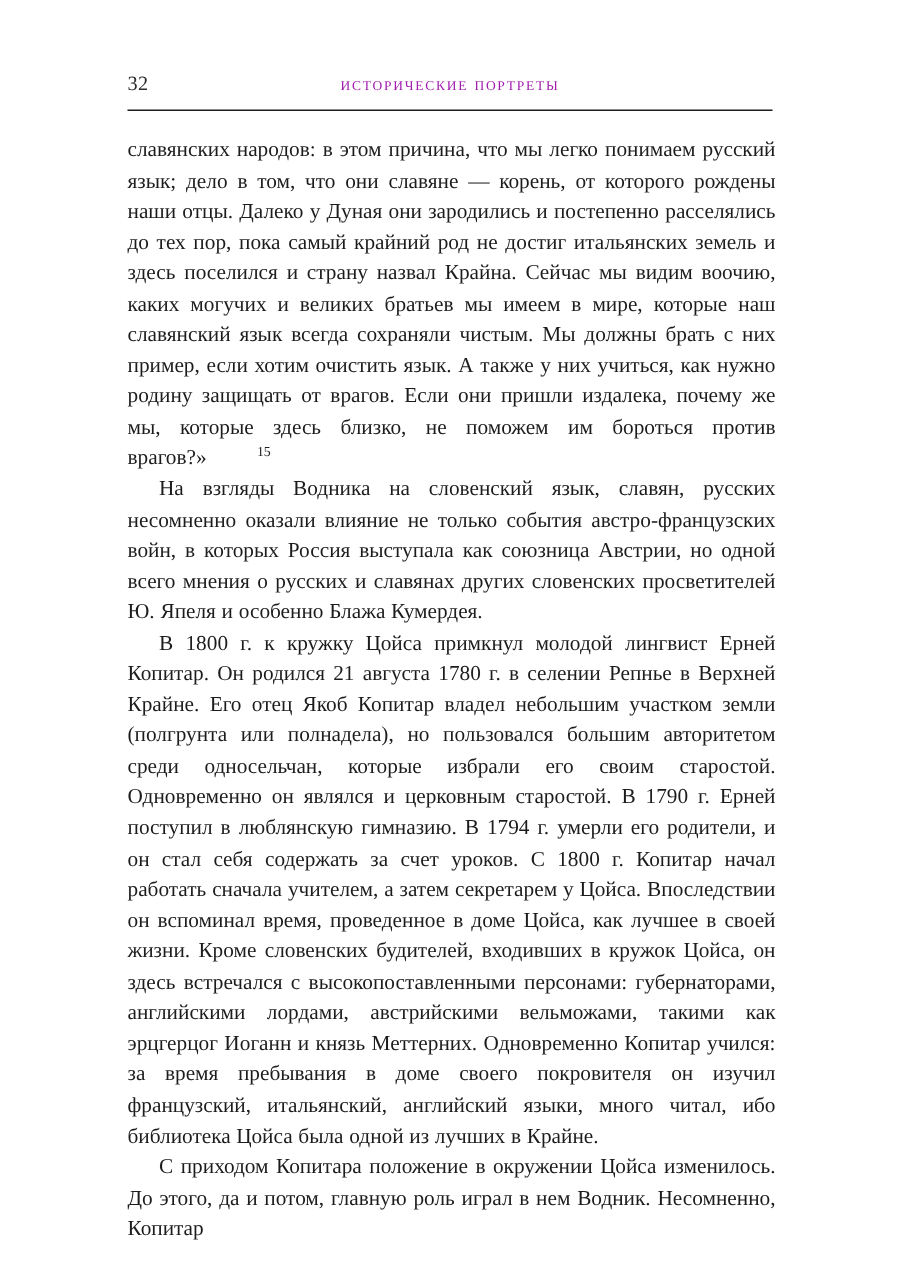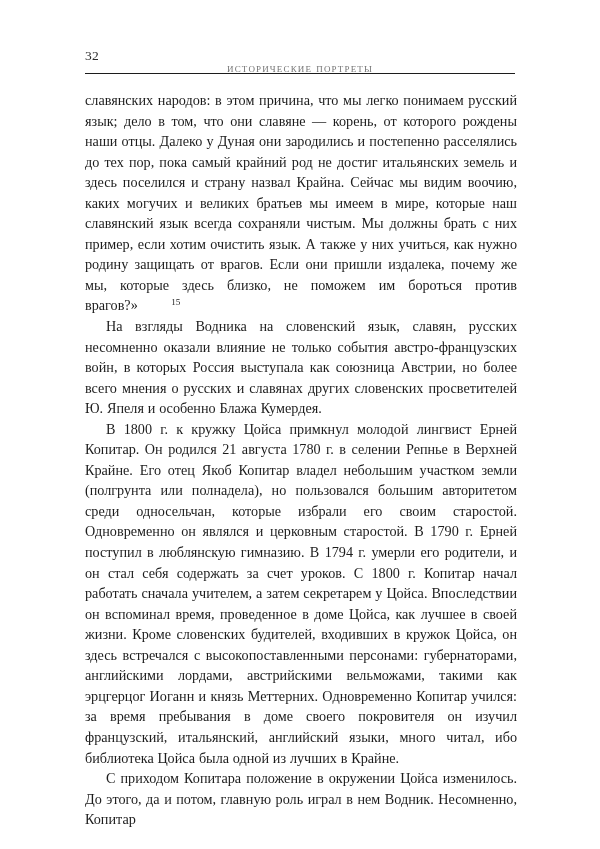"исторические портреты" .running-head { color: #737373 -> #a21caf; top: 12px -> 0 }
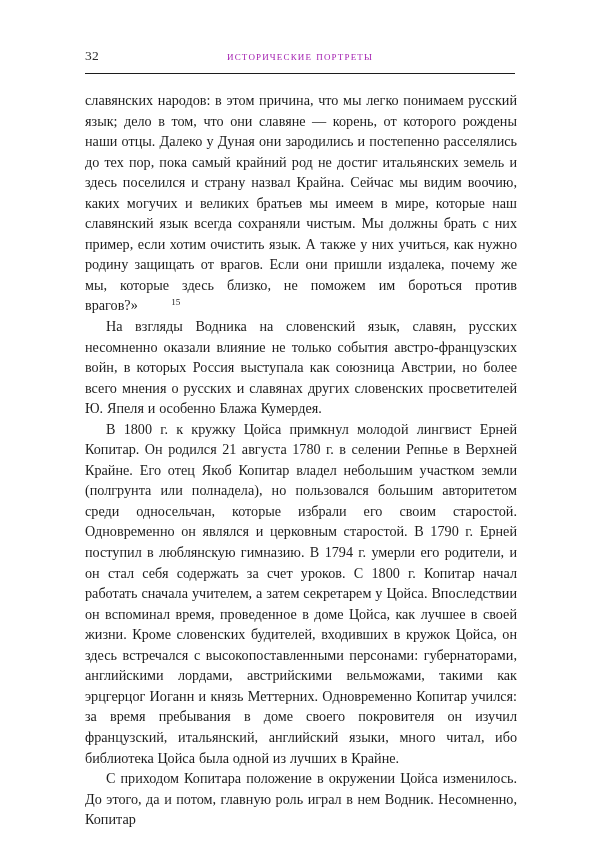"На взгляды Водника на словенский" p { text: более -> одной }
